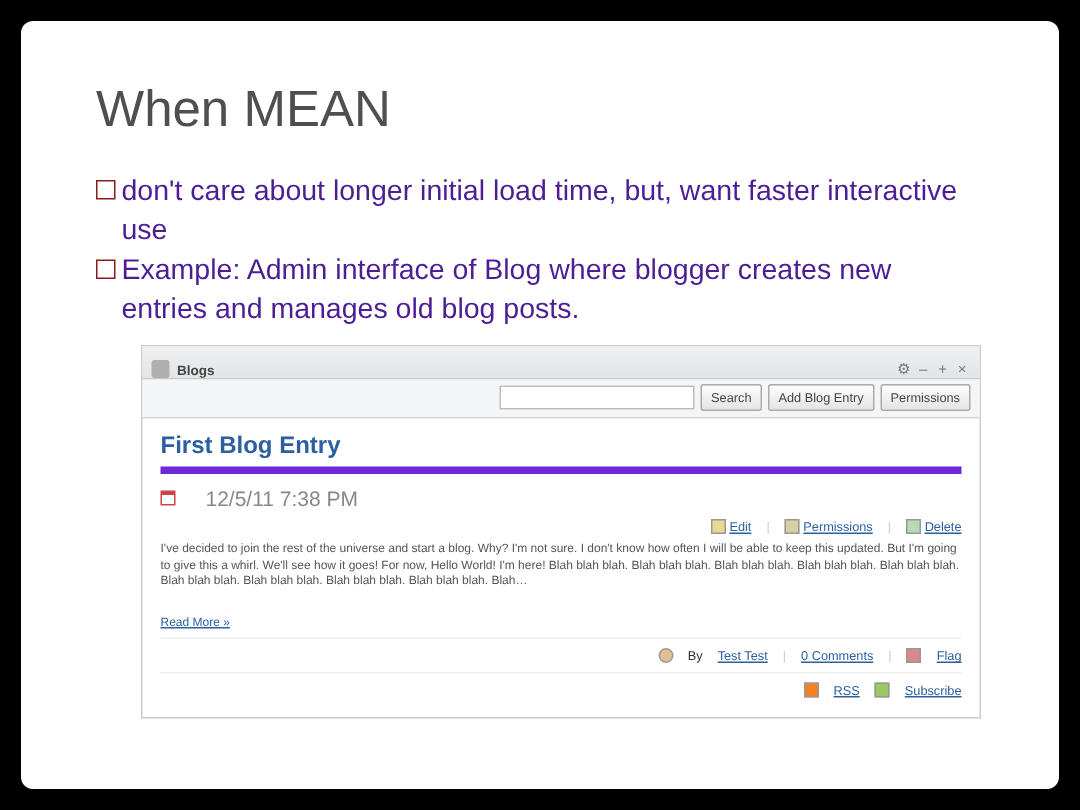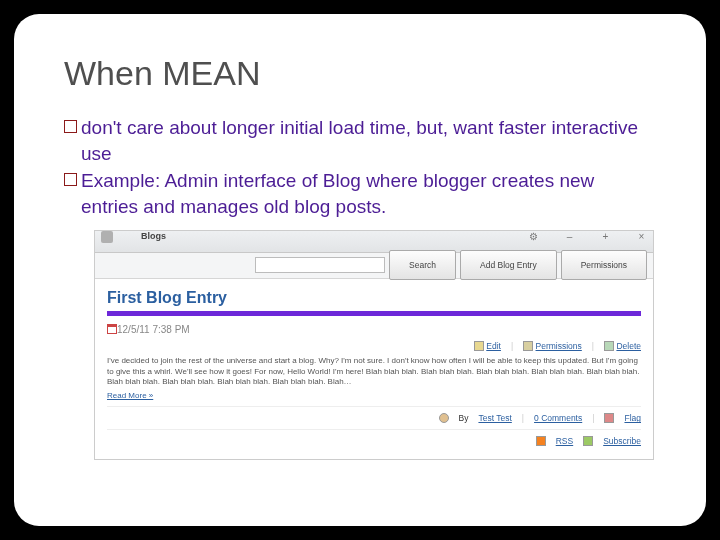"When MEAN" .slide { border-radius: 25px -> 8px }
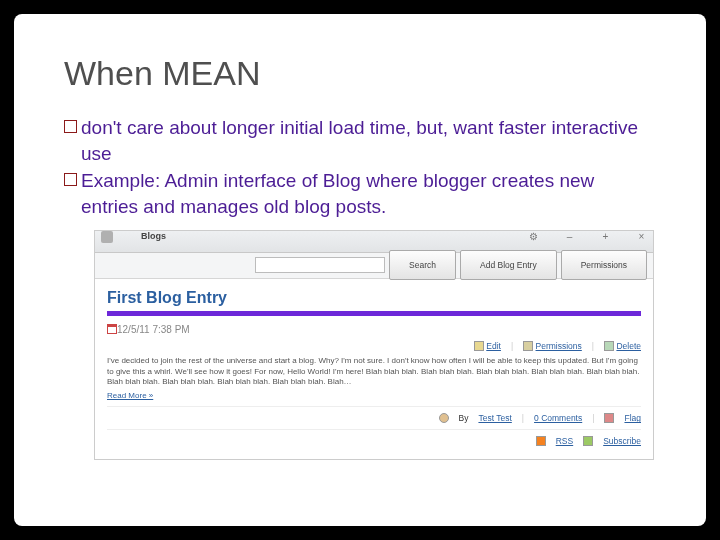"Blogs" .shot-header { align-items: flex-start -> flex-end; gap: 23px -> none }
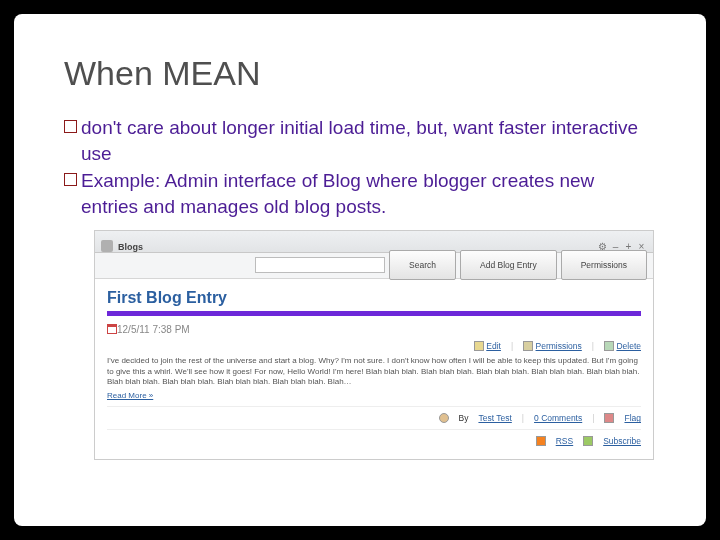"Search" .shot-toolbar .btn { height: 30px -> 18px; padding: 0 19px -> 0 6px }
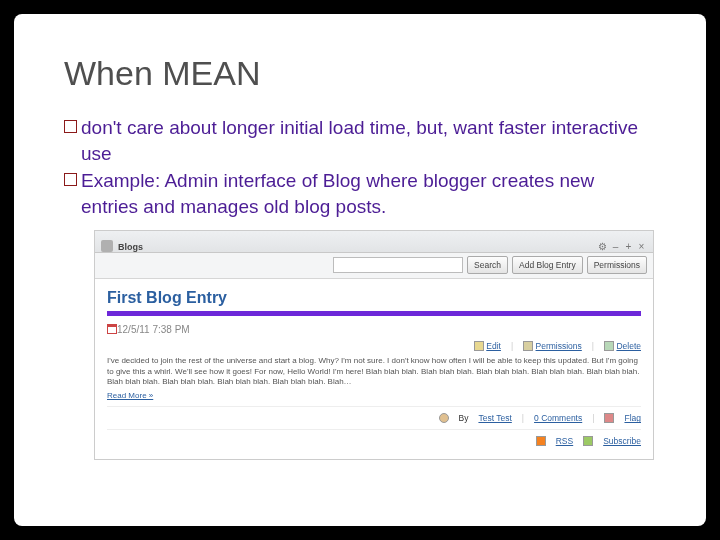"12/5/11 7:38 PM" .meta-row { font-size: 10px -> 14px; gap: 0 -> 20px }
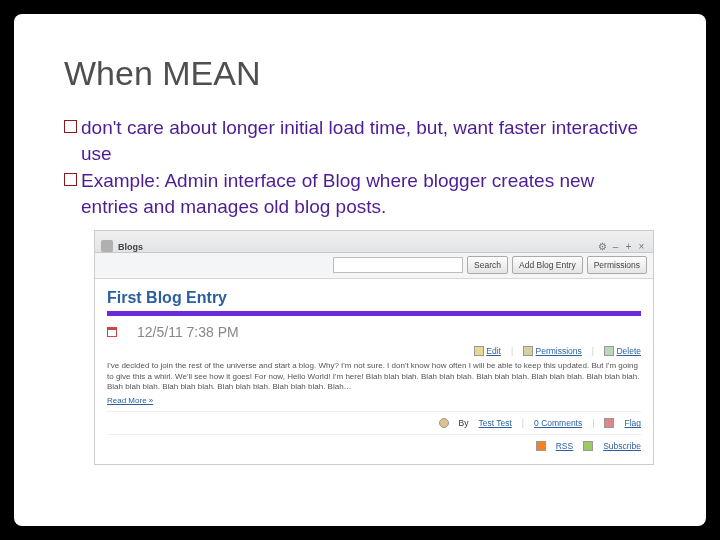"Read More »" .readmore { margin-top: 4px -> 18px }
